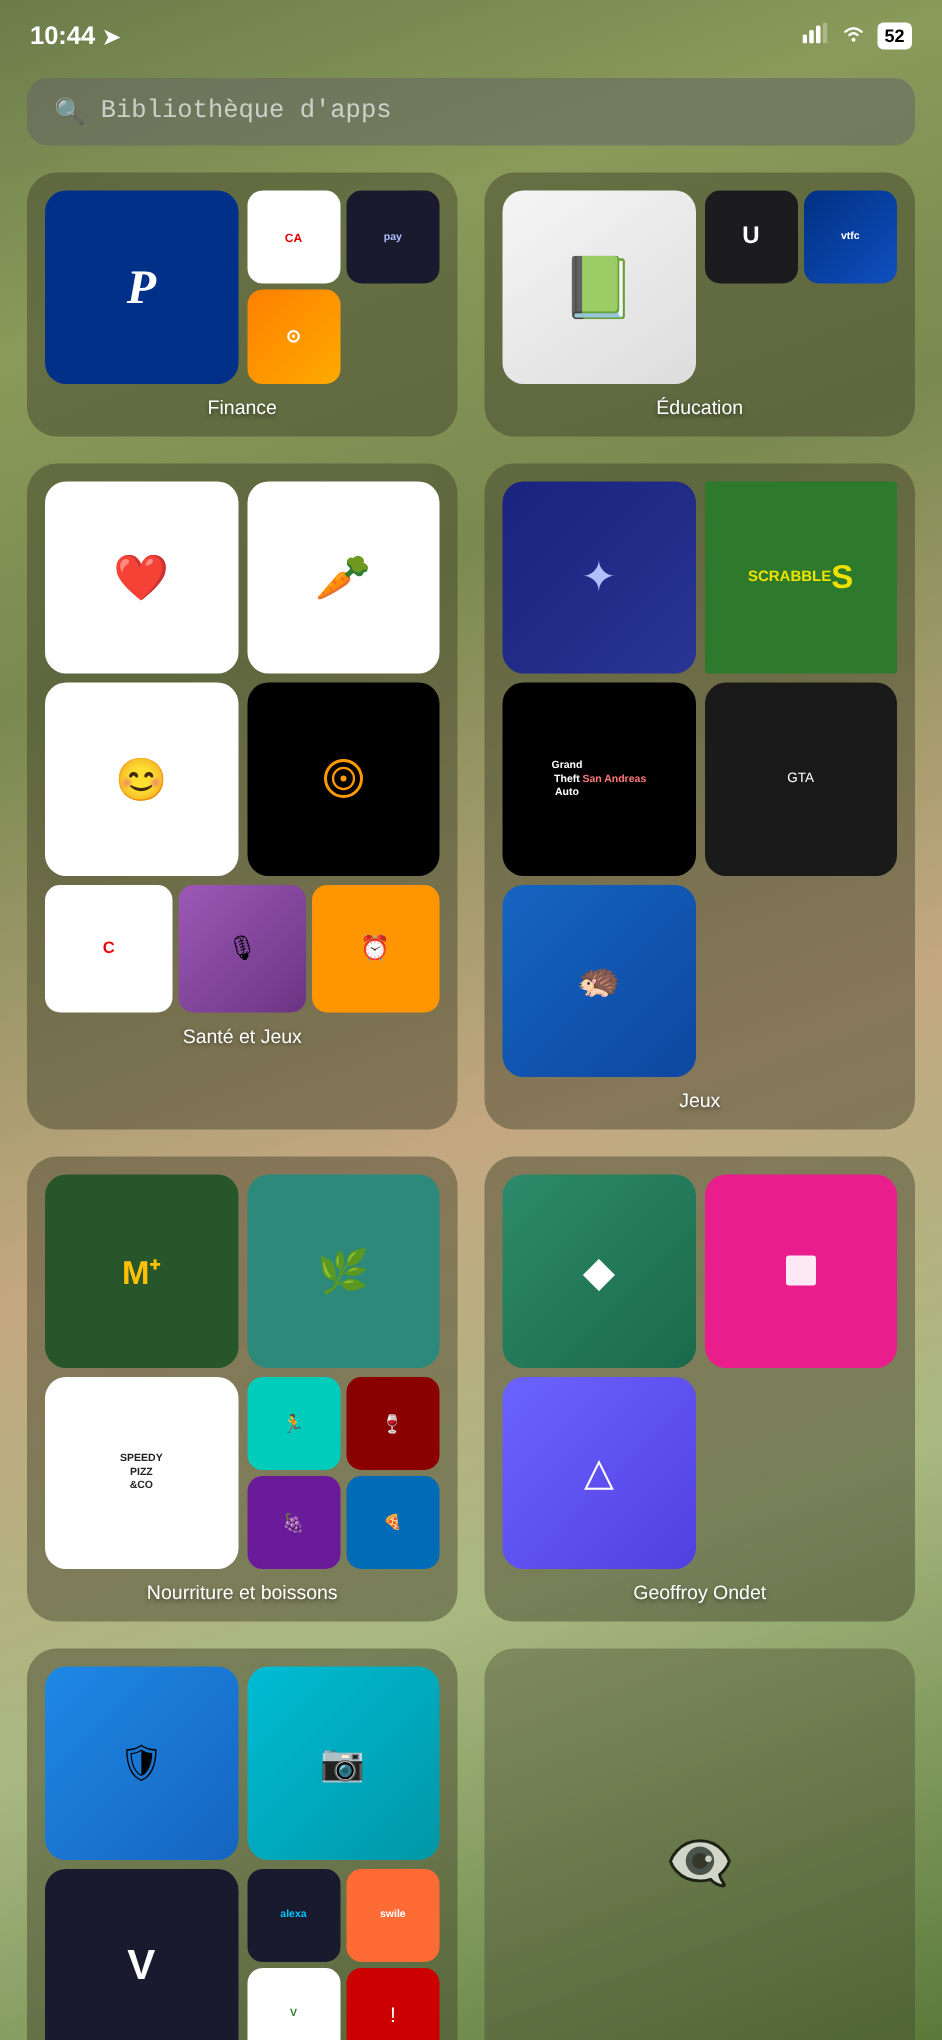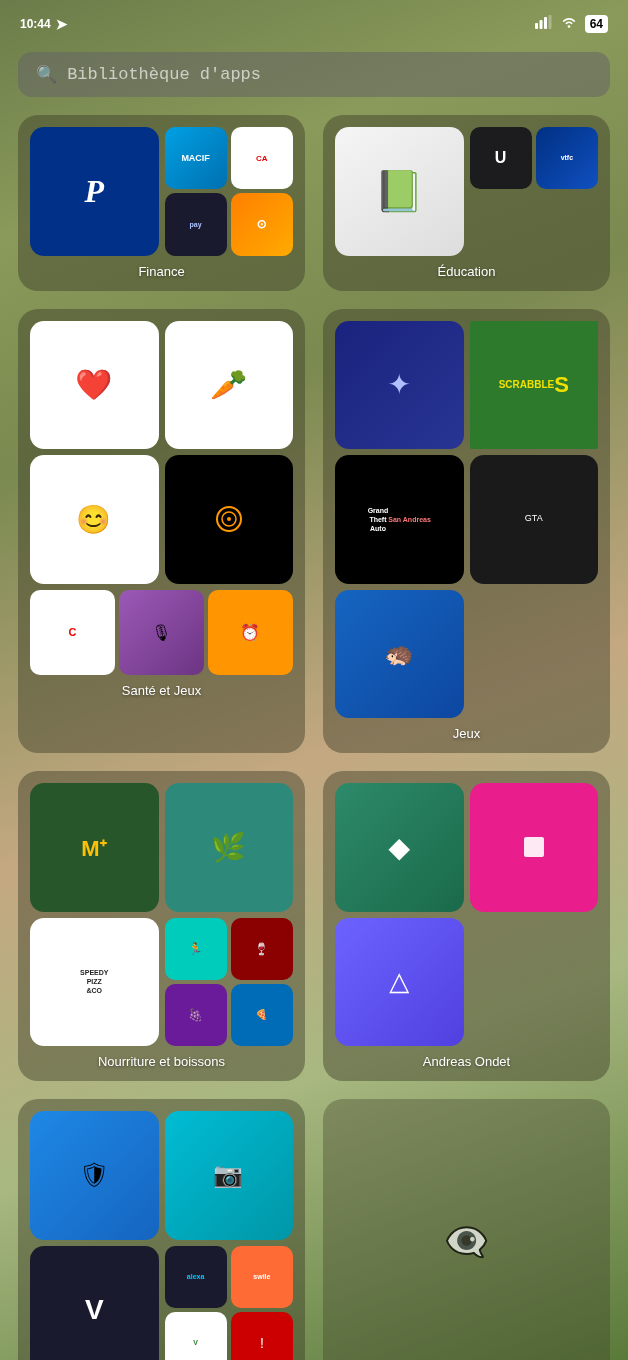"10:44" span { font-size: 12px -> 17px }
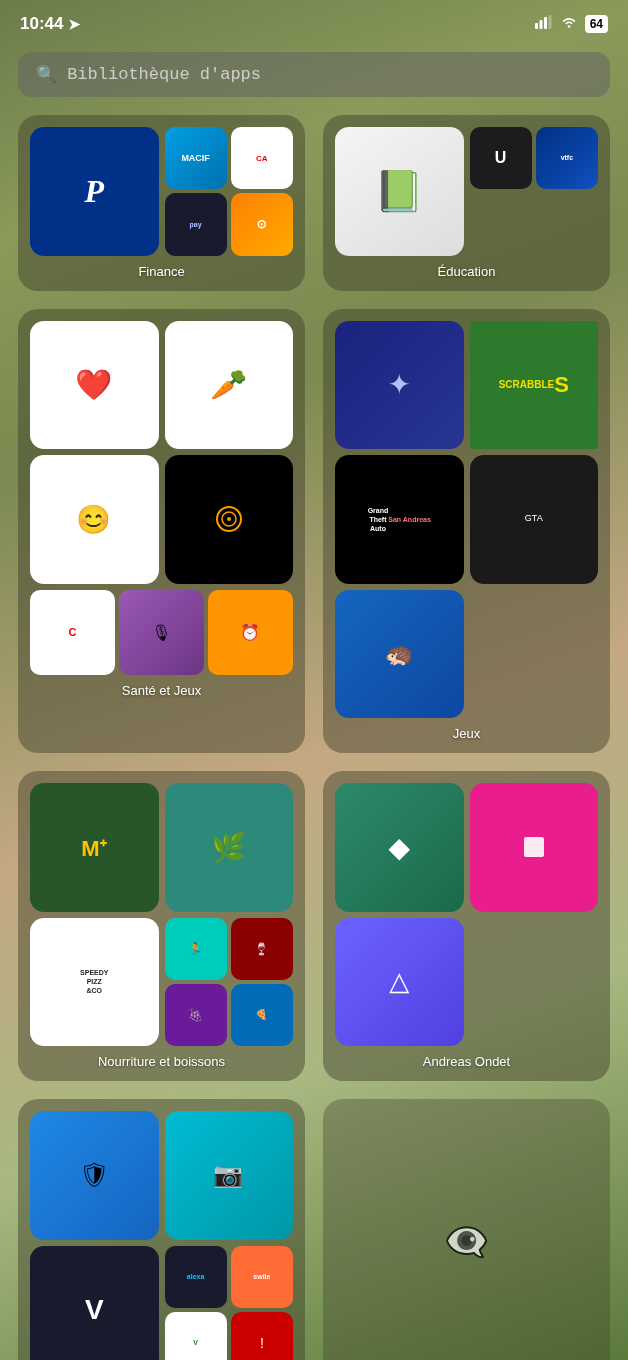"64" div.battery-box { text: 64 -> 52 }
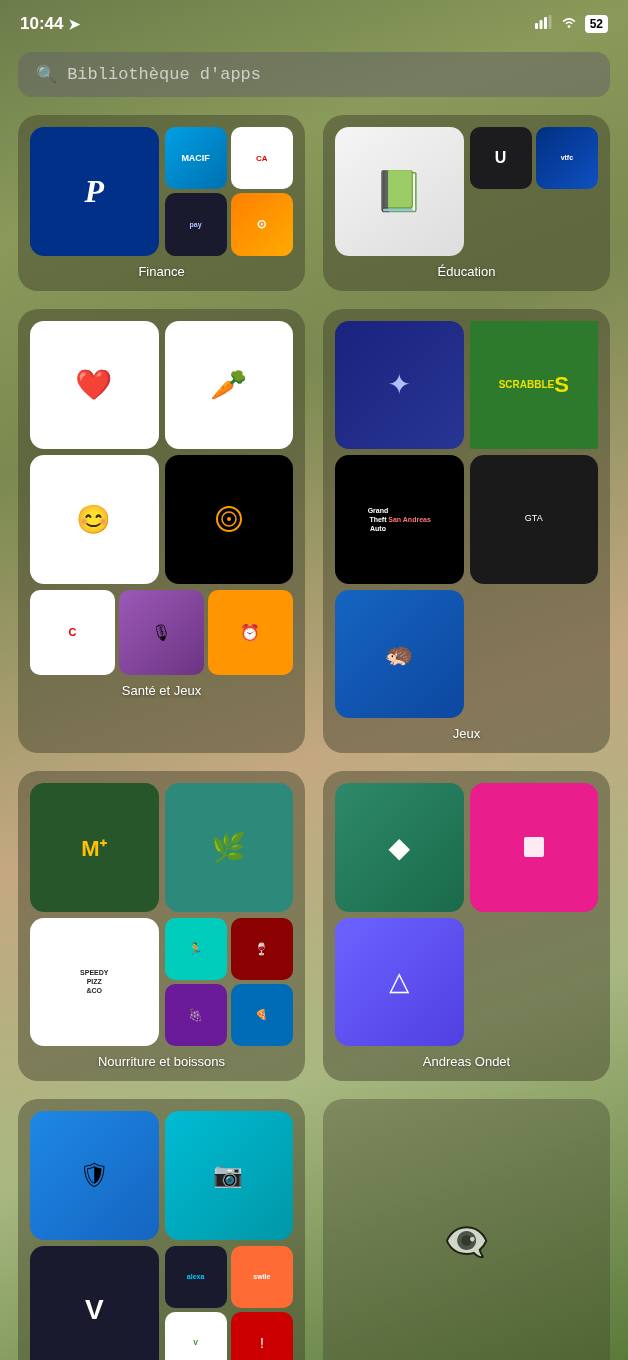"MACIF" div.icon-macif { html: <div>MACIF</div> -> none }
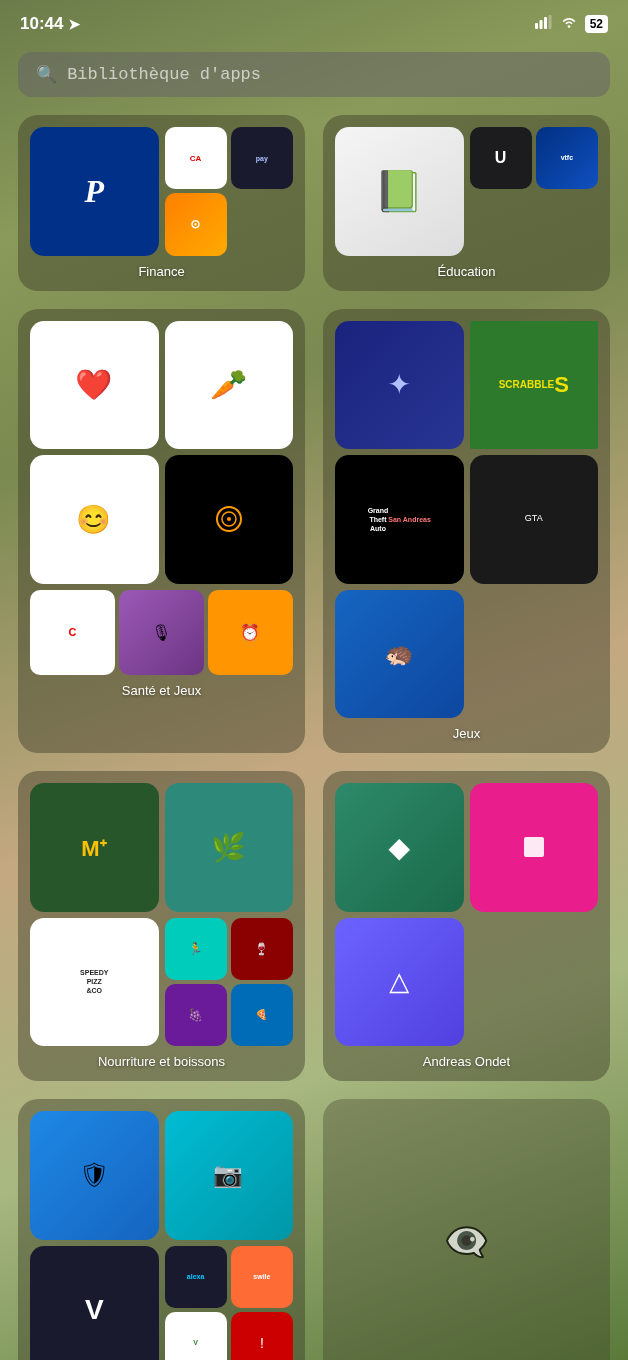"Andreas Ondet" div.folder-label { text: Andreas -> Geoffroy }
